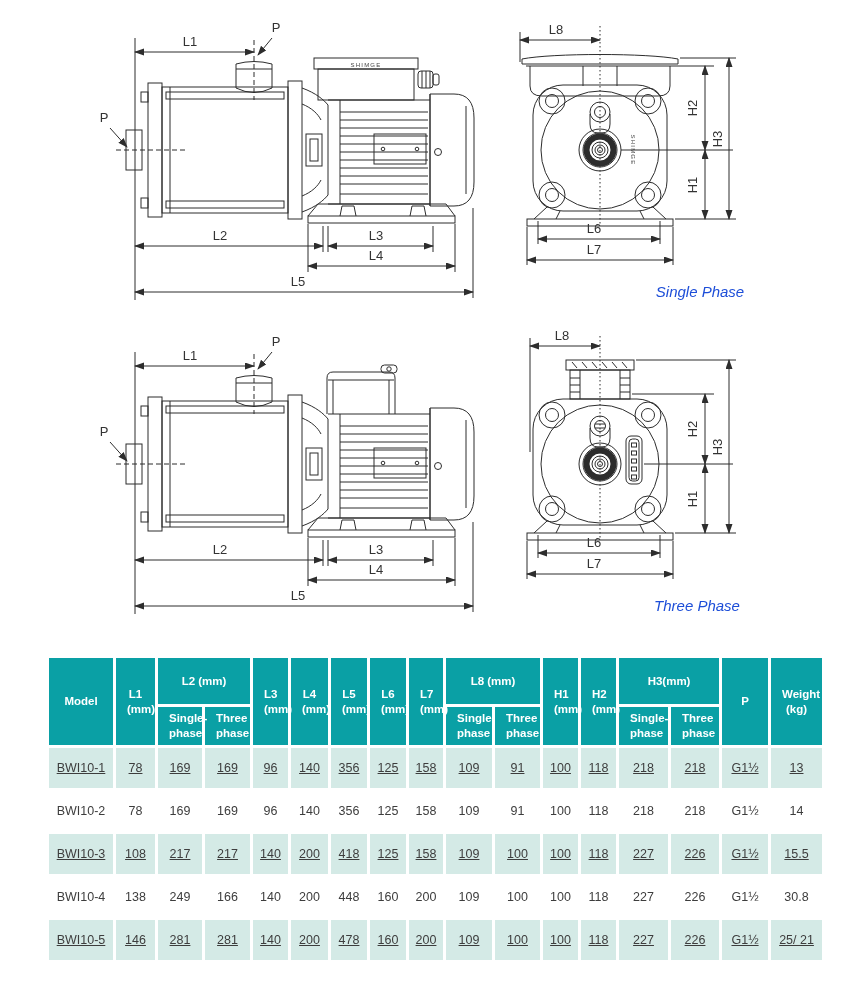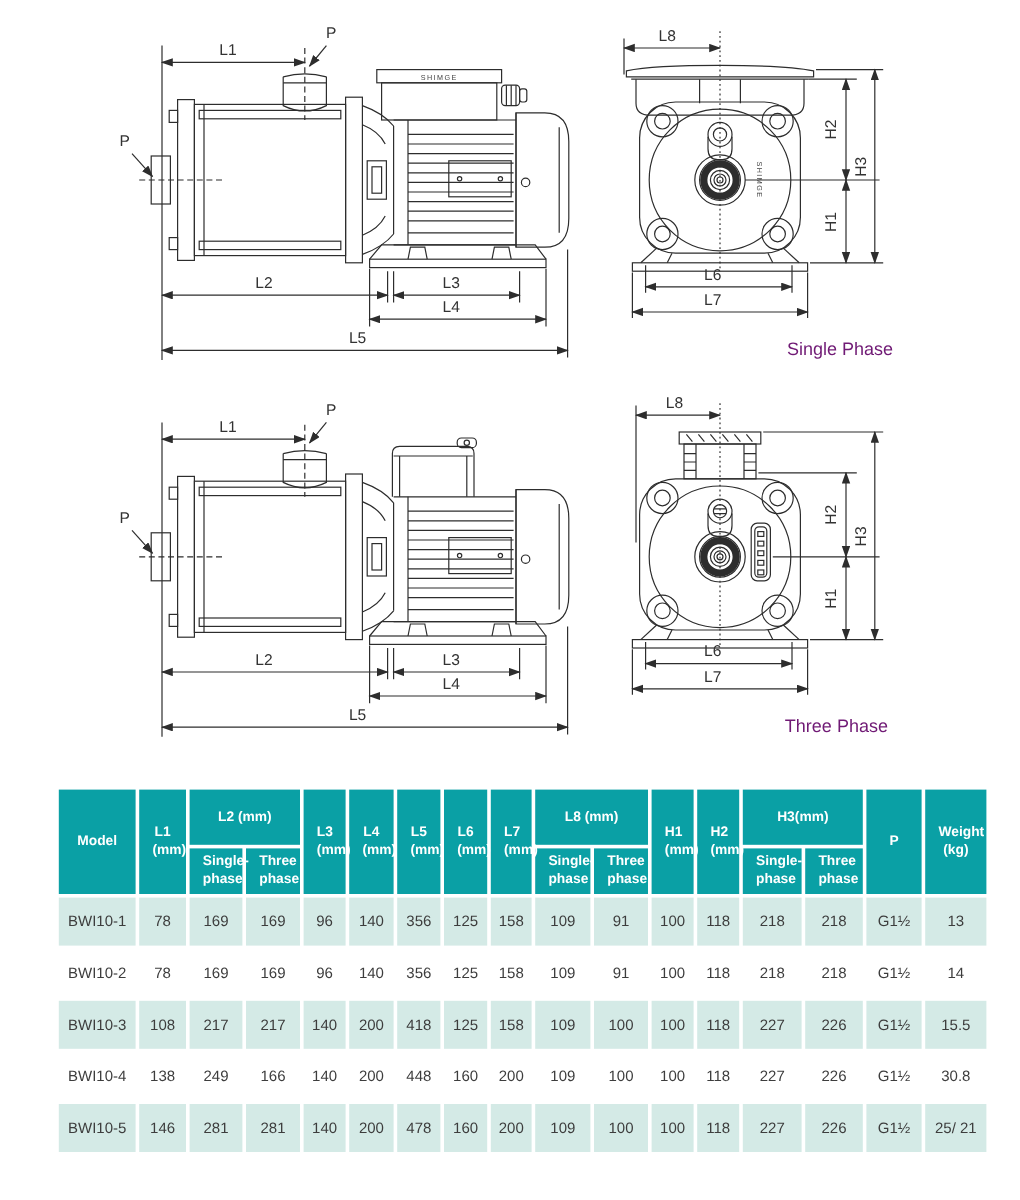"Single Phase" .caption { color: #701a75 -> #1d4ed8; font-style: none -> italic }
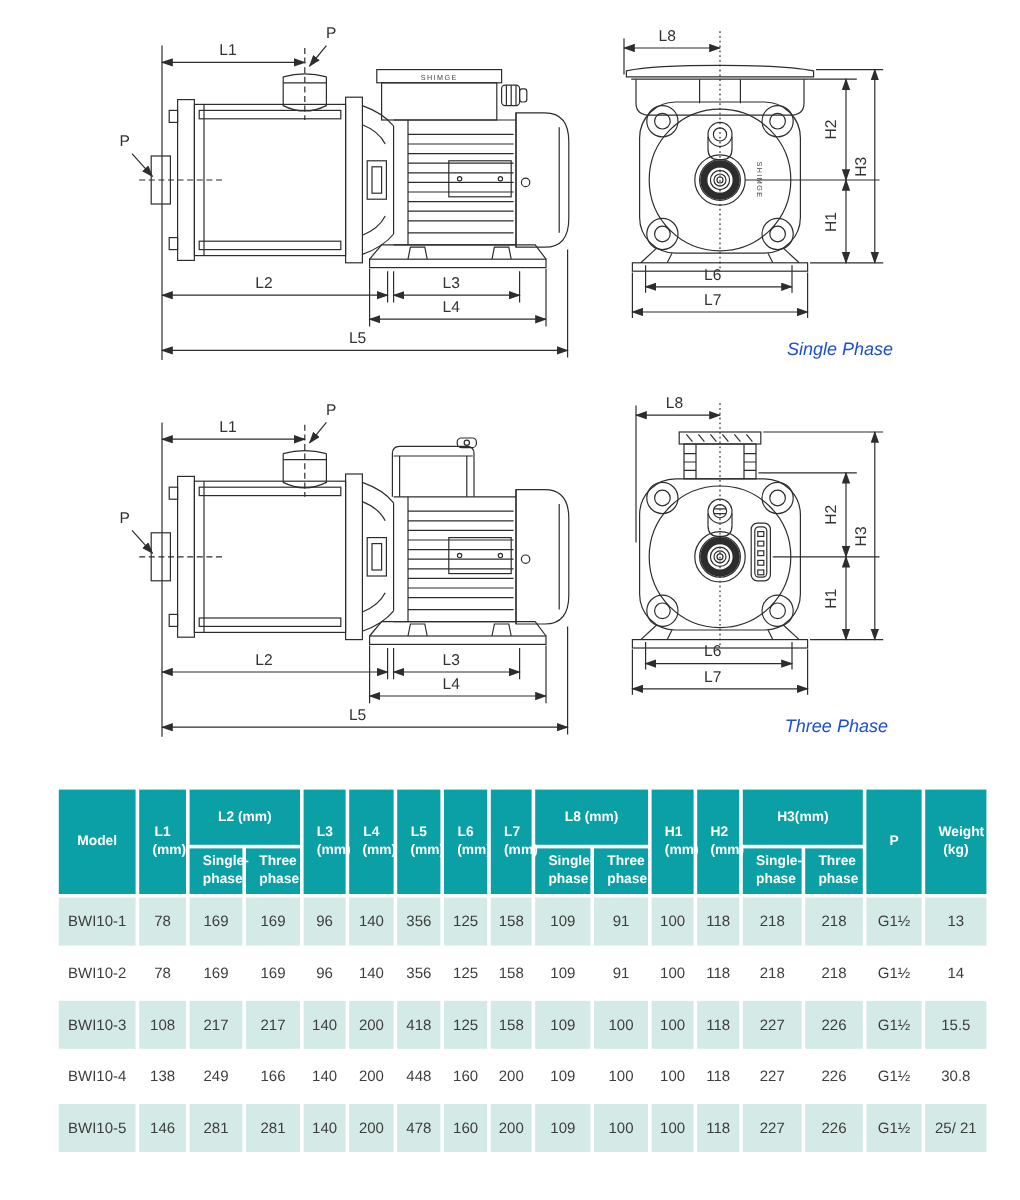"BWI10-1" table.spec tr.alt td { text-decoration: none -> underline }
